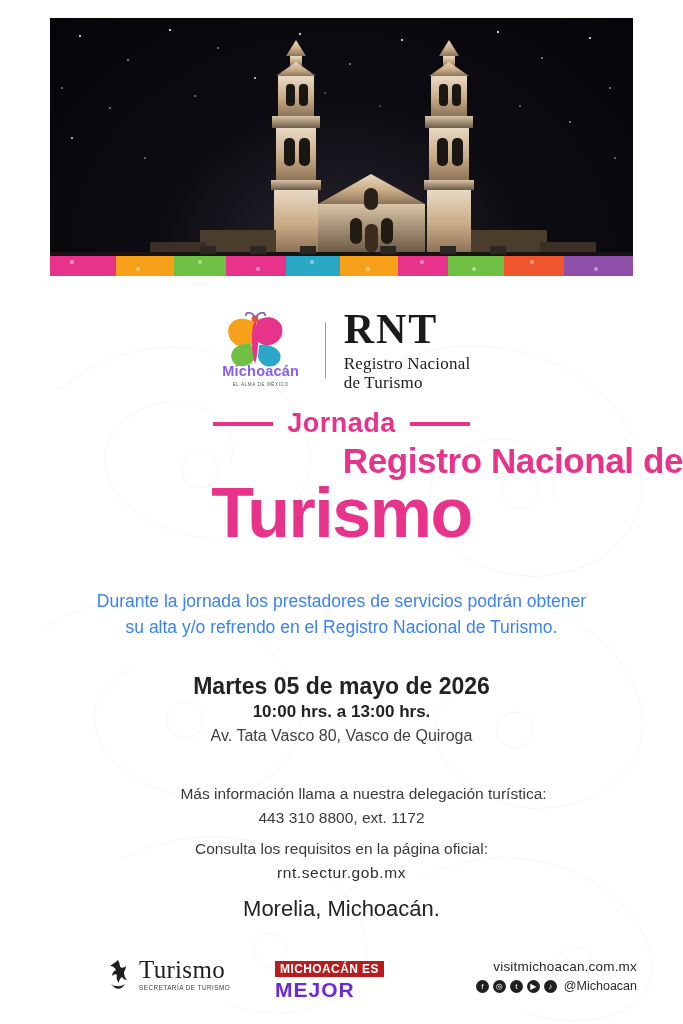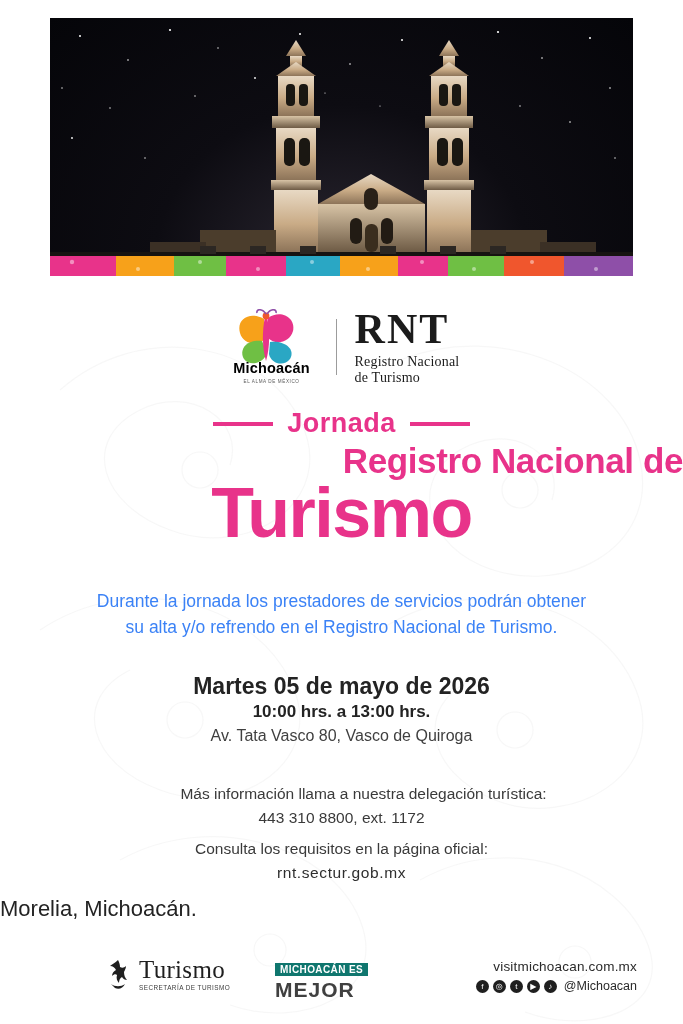"Michoacán" .mich-word { color: #000000 -> #8b5cf6 }
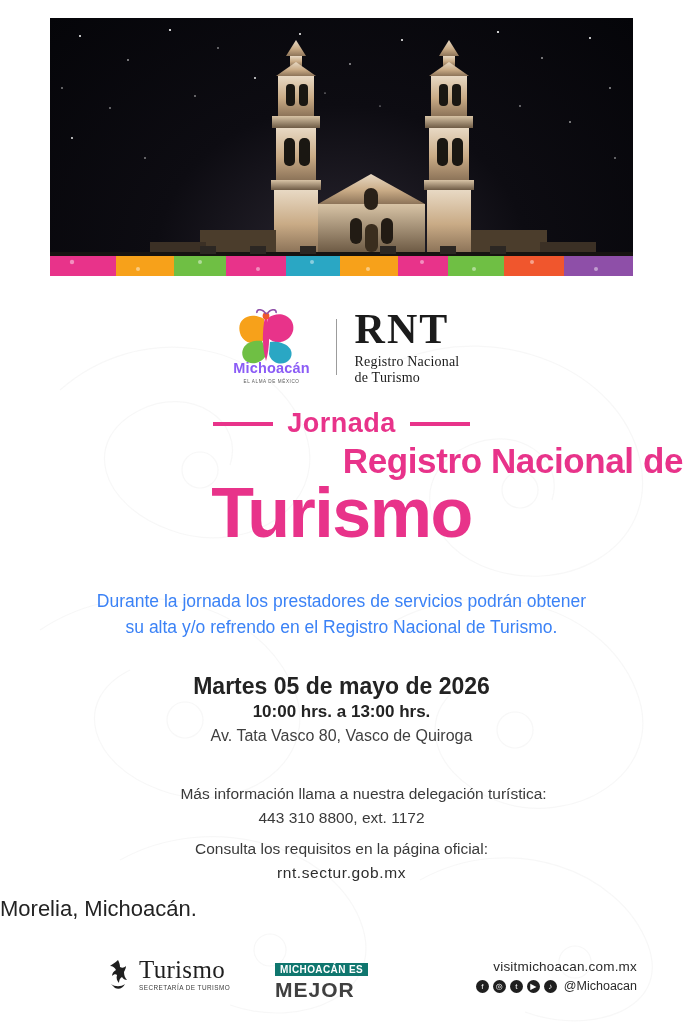"Registro Nacional" .rnt-sub1, .rnt-sub2 { font-size: 14px -> 17px }
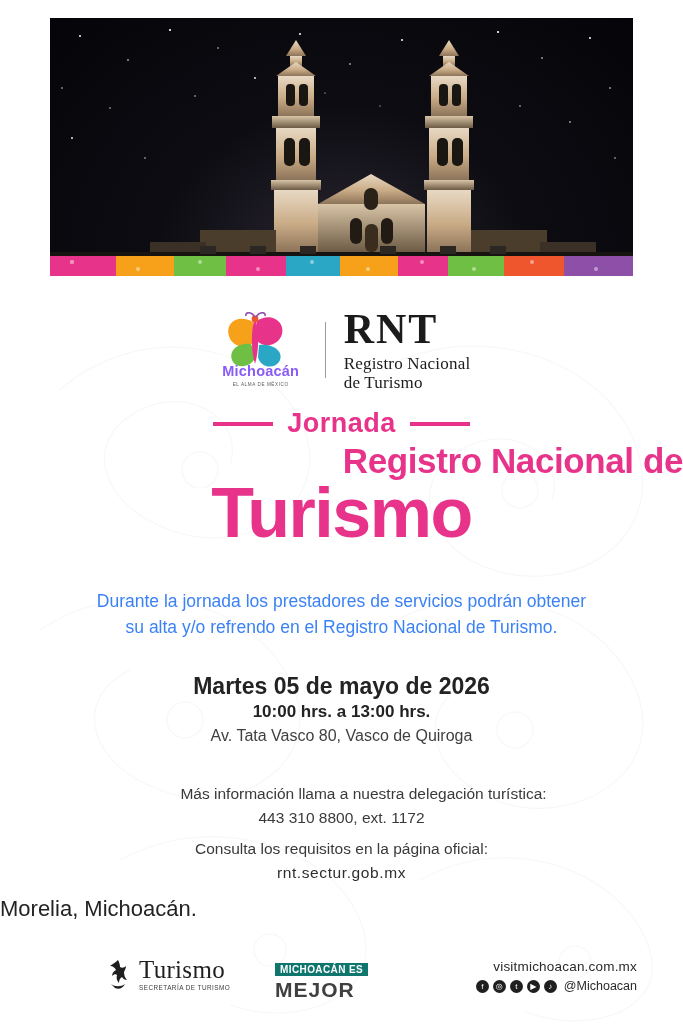"Morelia, Michoacán." .city { text-align: left -> center }
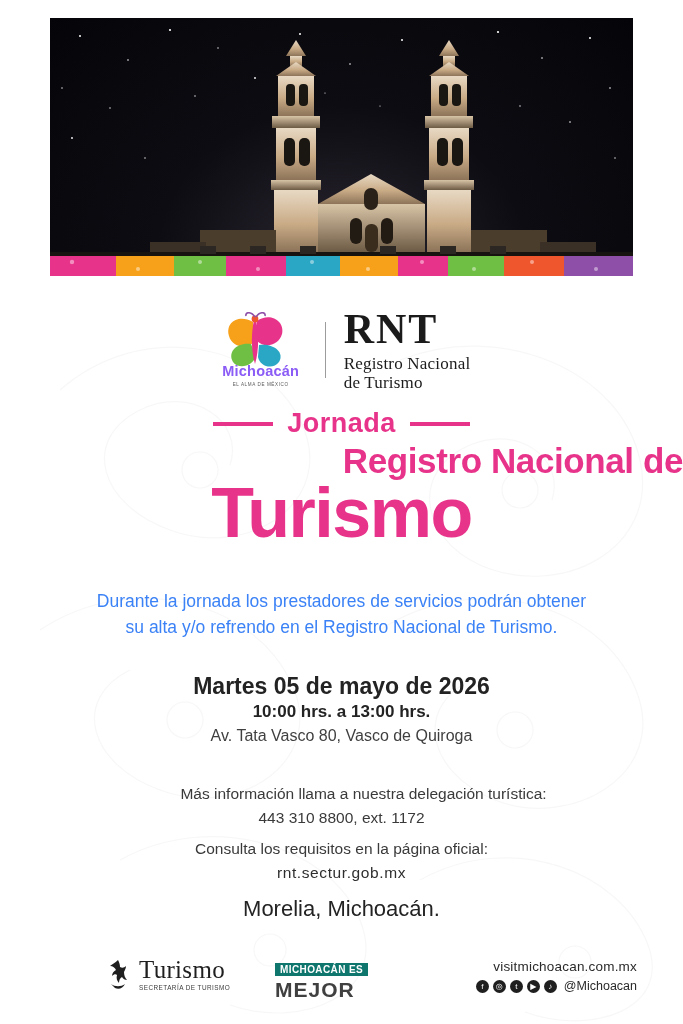"MICHOACÁN ES" .f-mejor-top { background: #0f766e -> #b91c1c; font-size: 10px -> 12px }
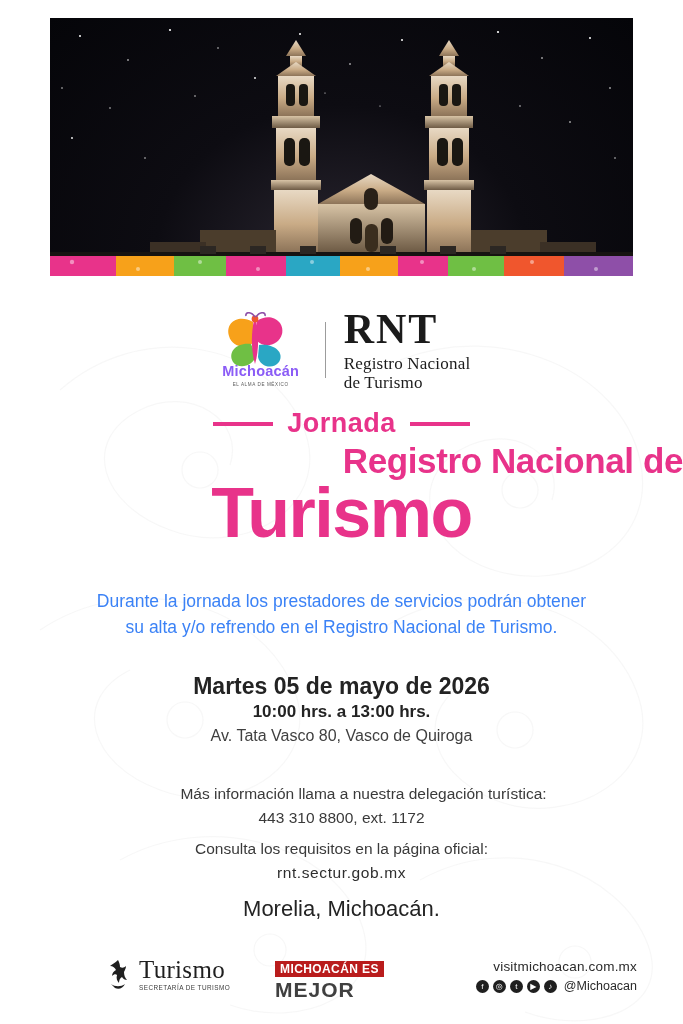"MEJOR" .f-mejor-big { color: #404040 -> #6d28d9 }
